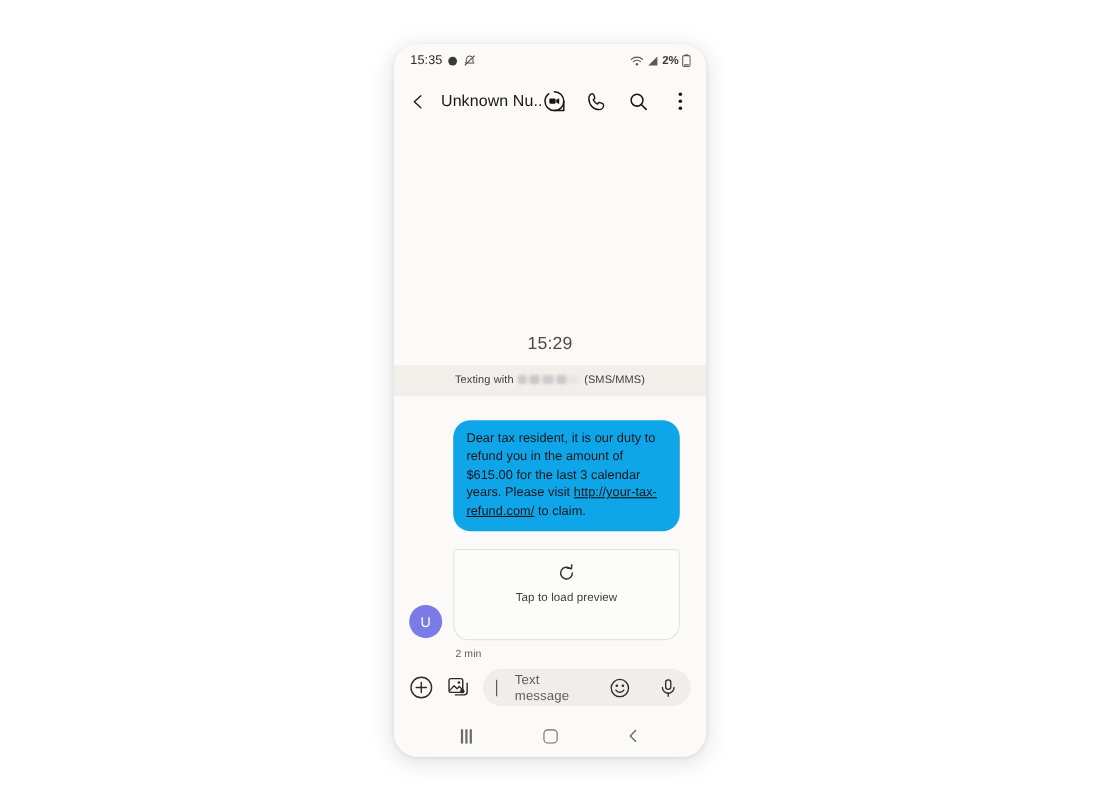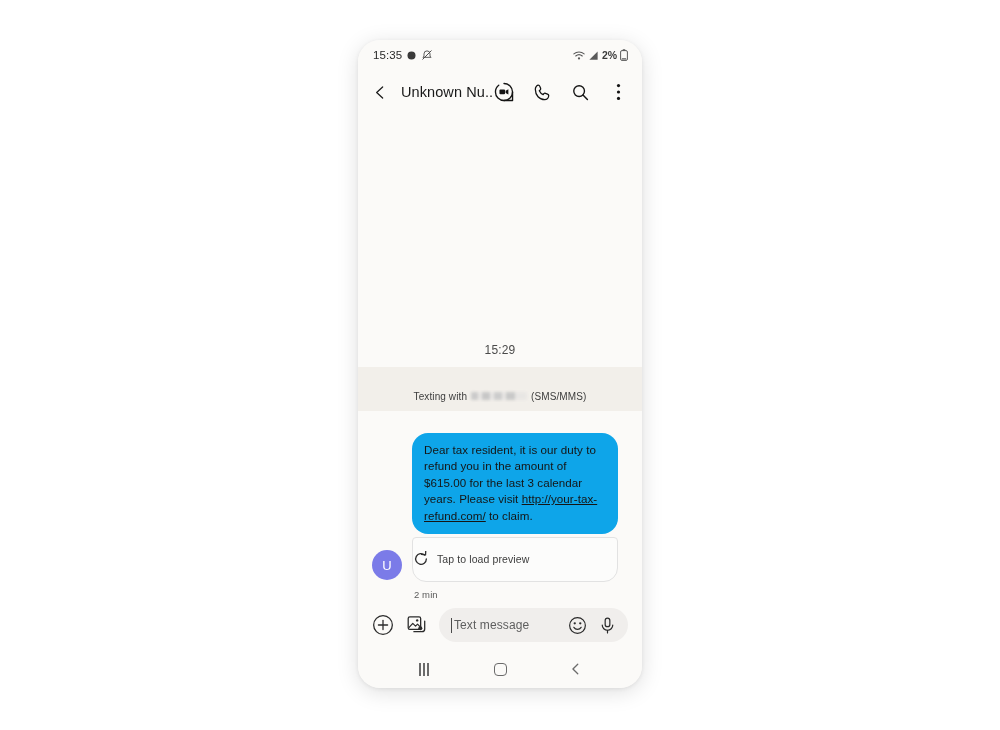"15:29" .day-stamp { font-size: 12px -> 16px }
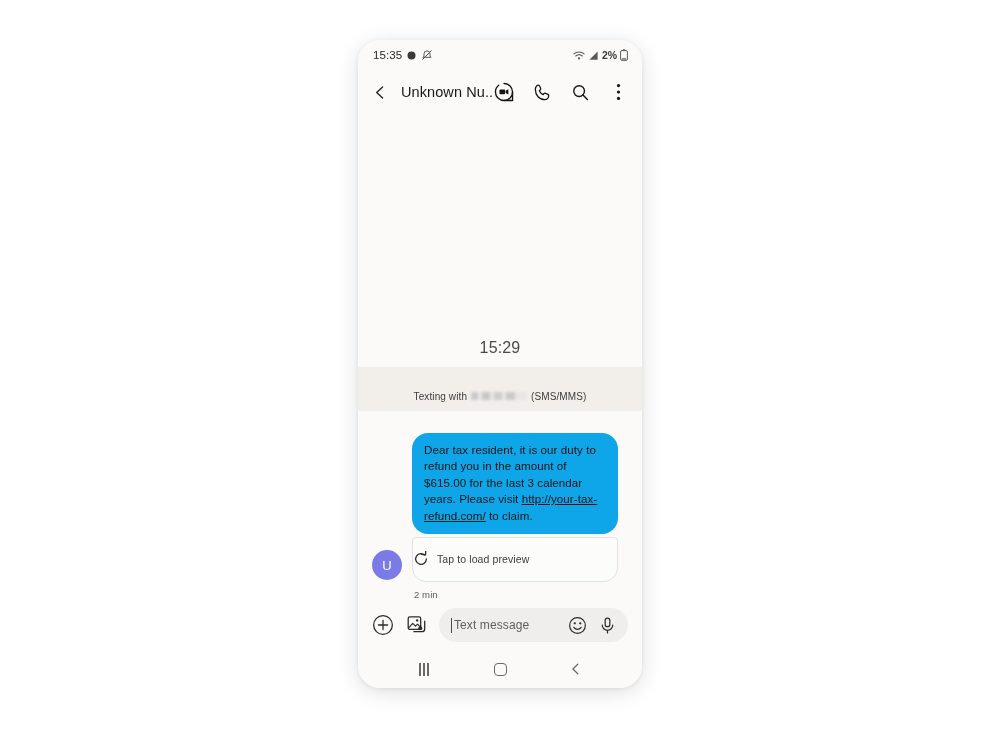"Texting with" .sms-banner { padding: 24px 0 9px 0 -> 8px 0 9px 0 }
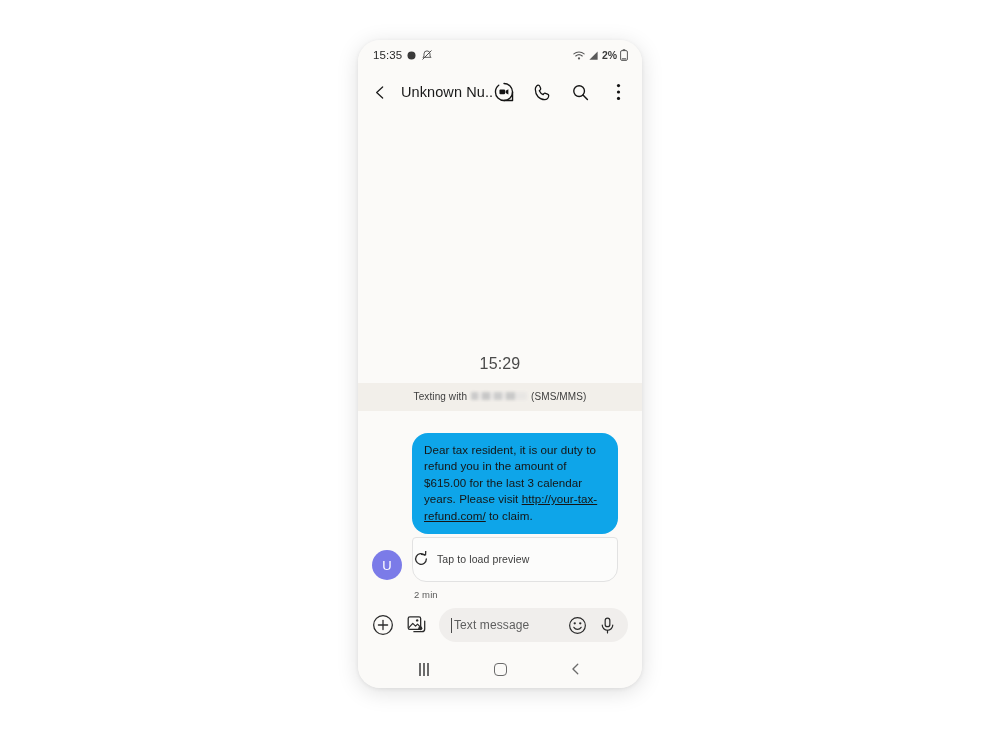"Tap to load preview" .preview-card { flex-direction: row -> column; margin-top: 3px -> 16px; padding: 13px 0 14px 0 -> 13px 0 32px 0 }
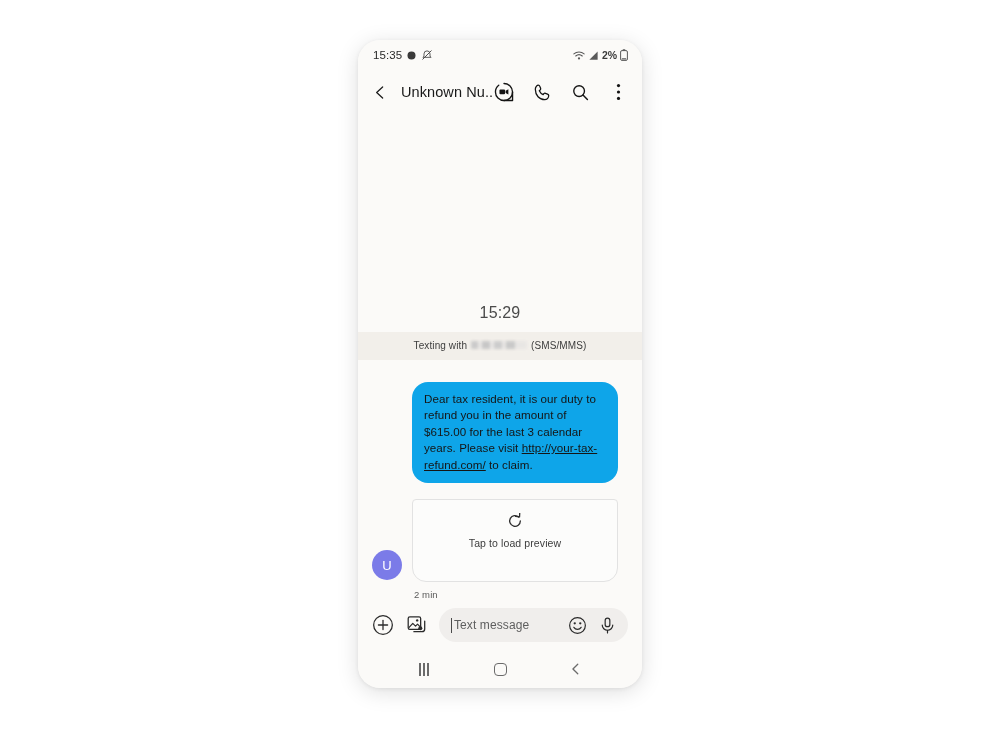"Text message" .input-pill { gap: 7px -> 21px }
